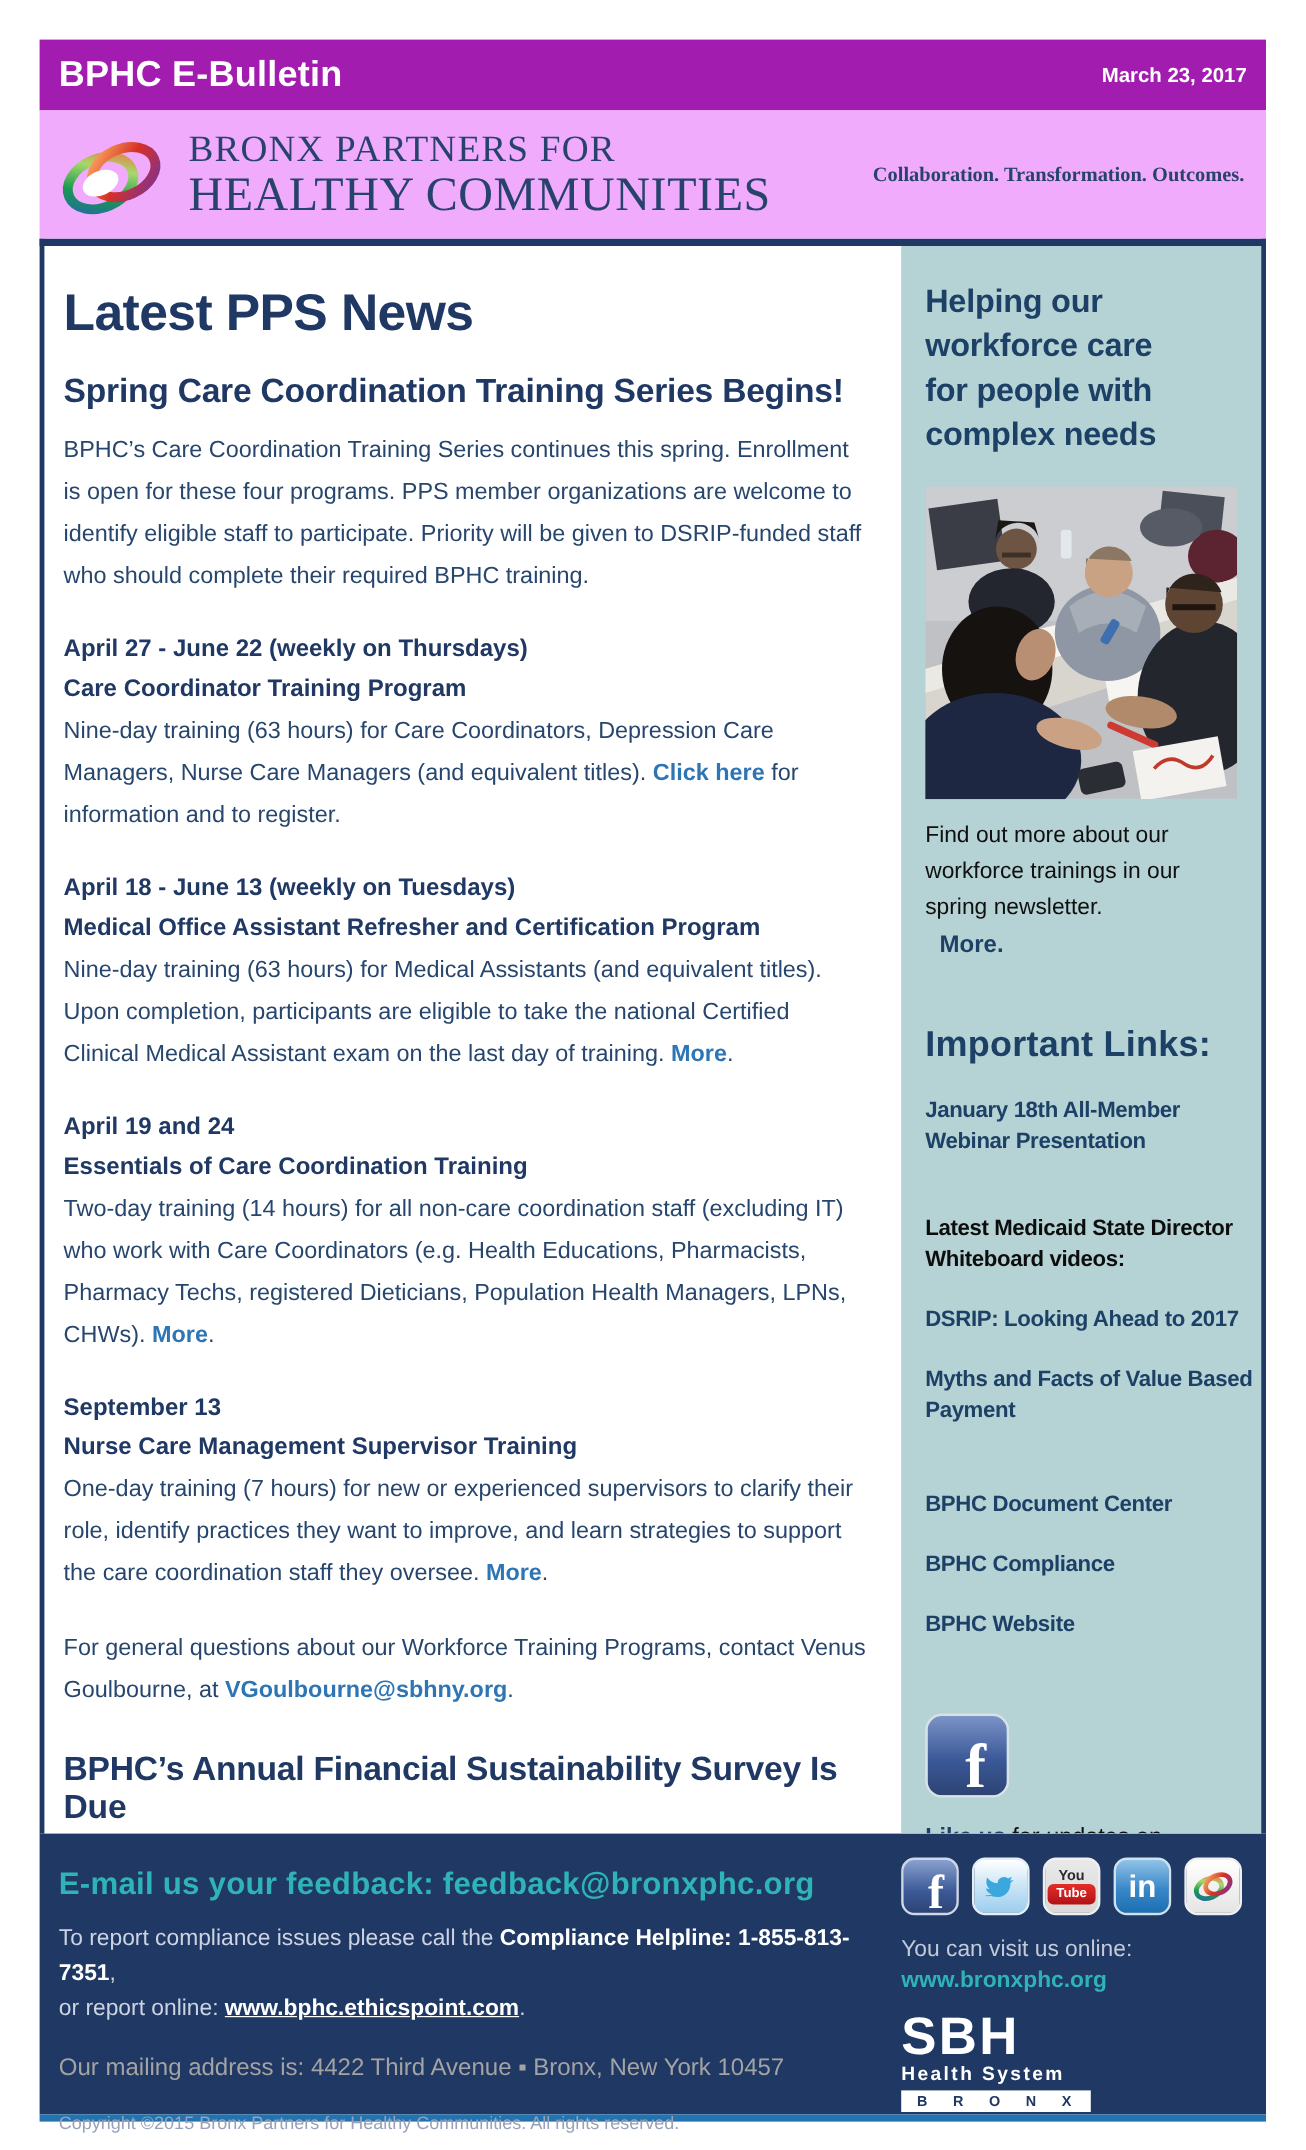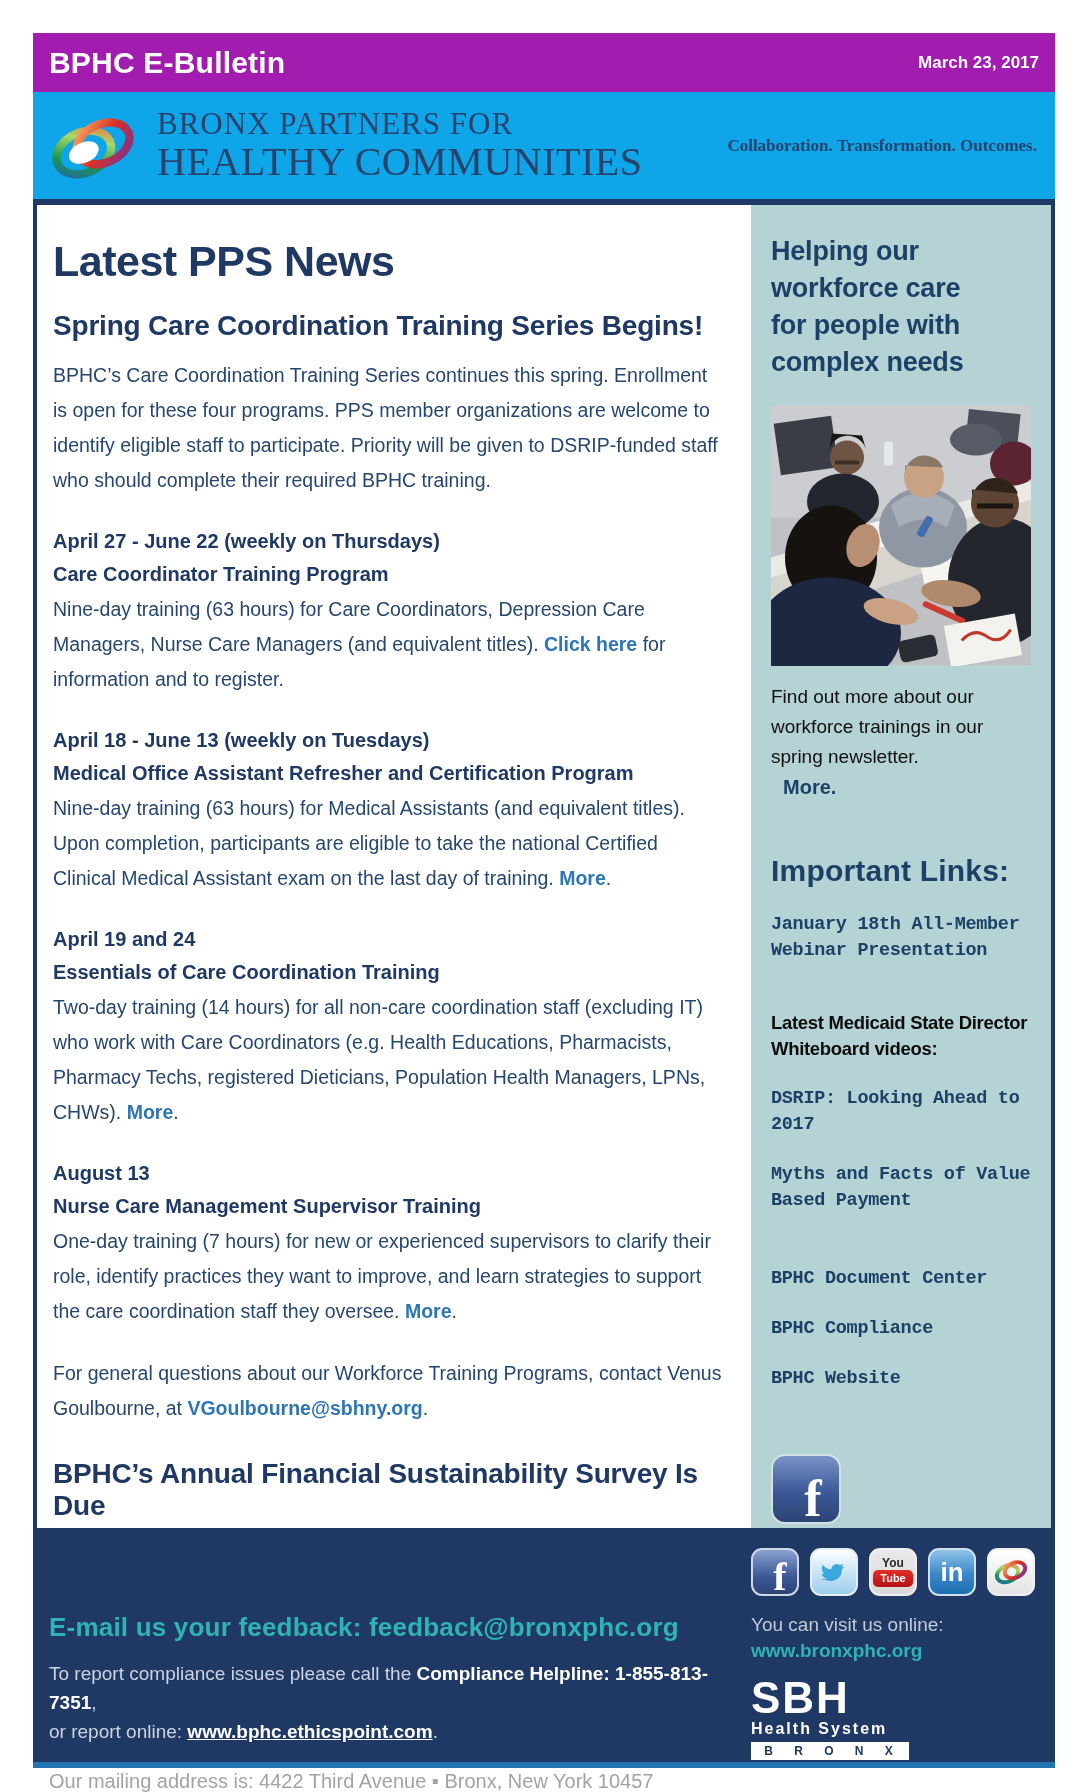"BRONX PARTNERS FOR" .brandband { background: #0ea5e9 -> #f0abfc }
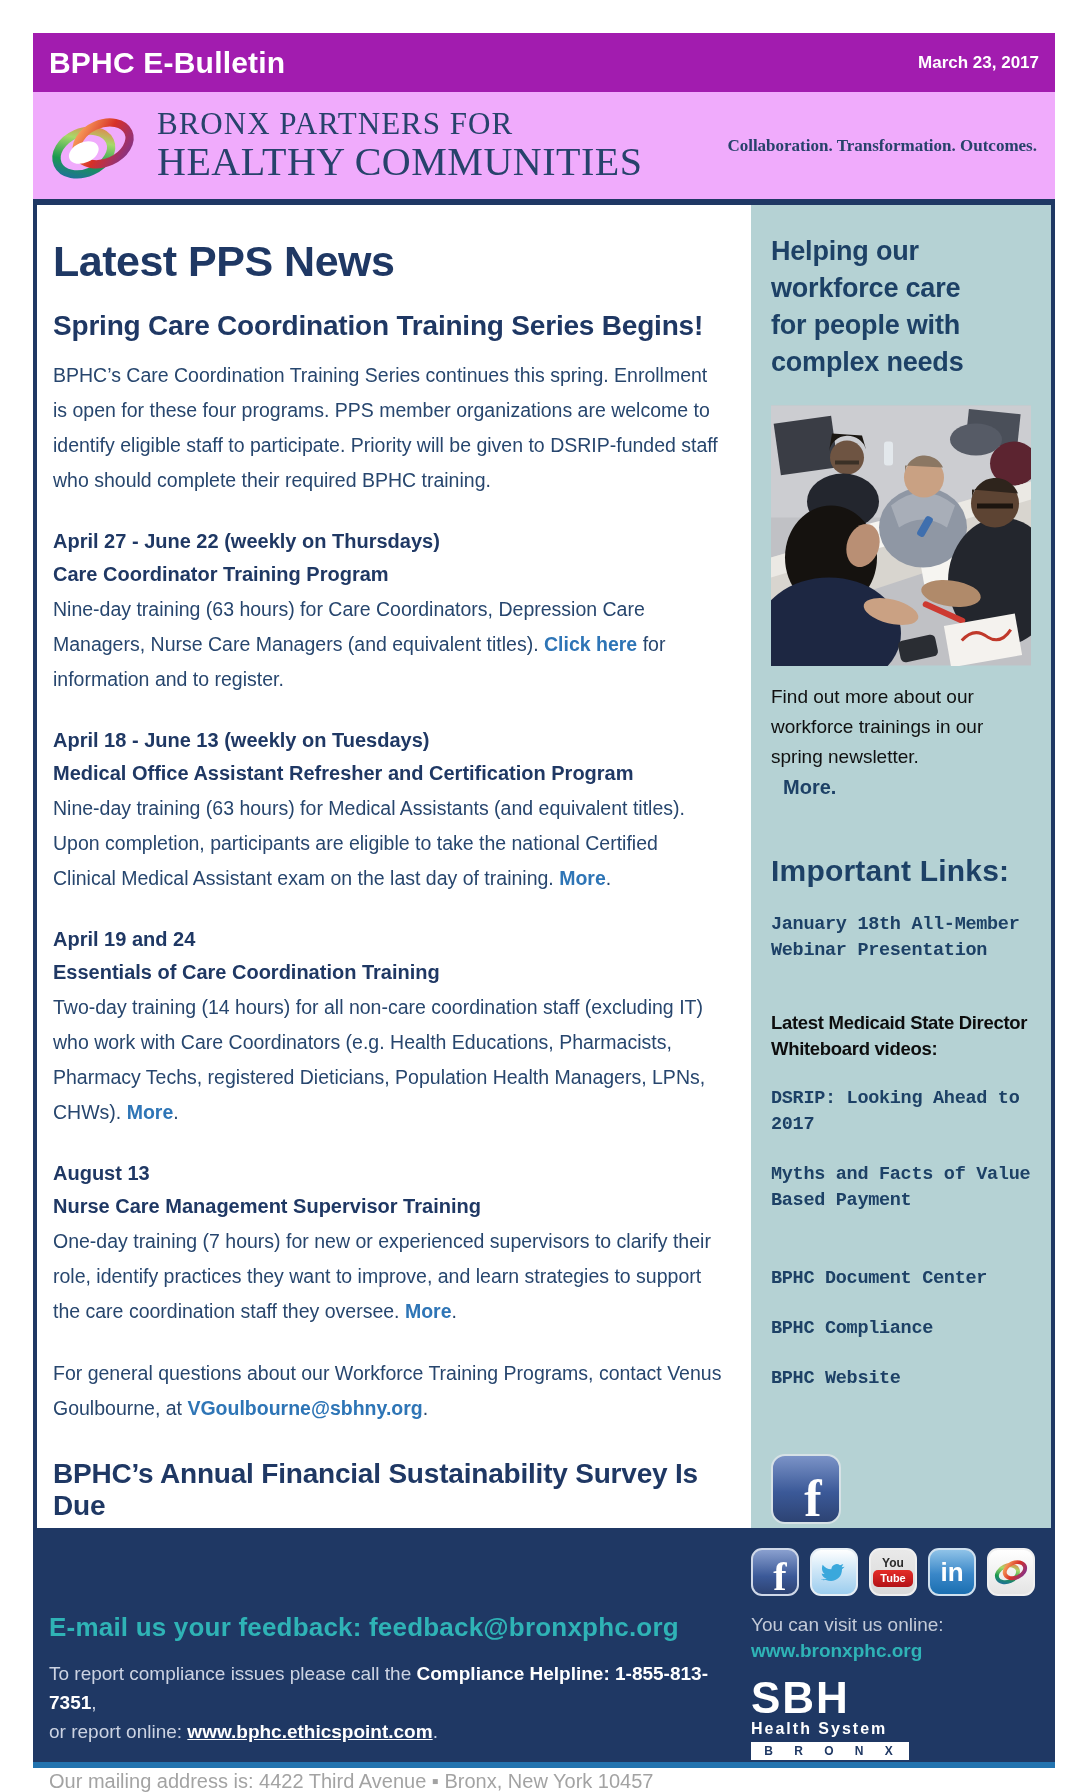"January 18th All-Member Webinar" a.s-link { font-family: Liberation Mono, monospace -> none }
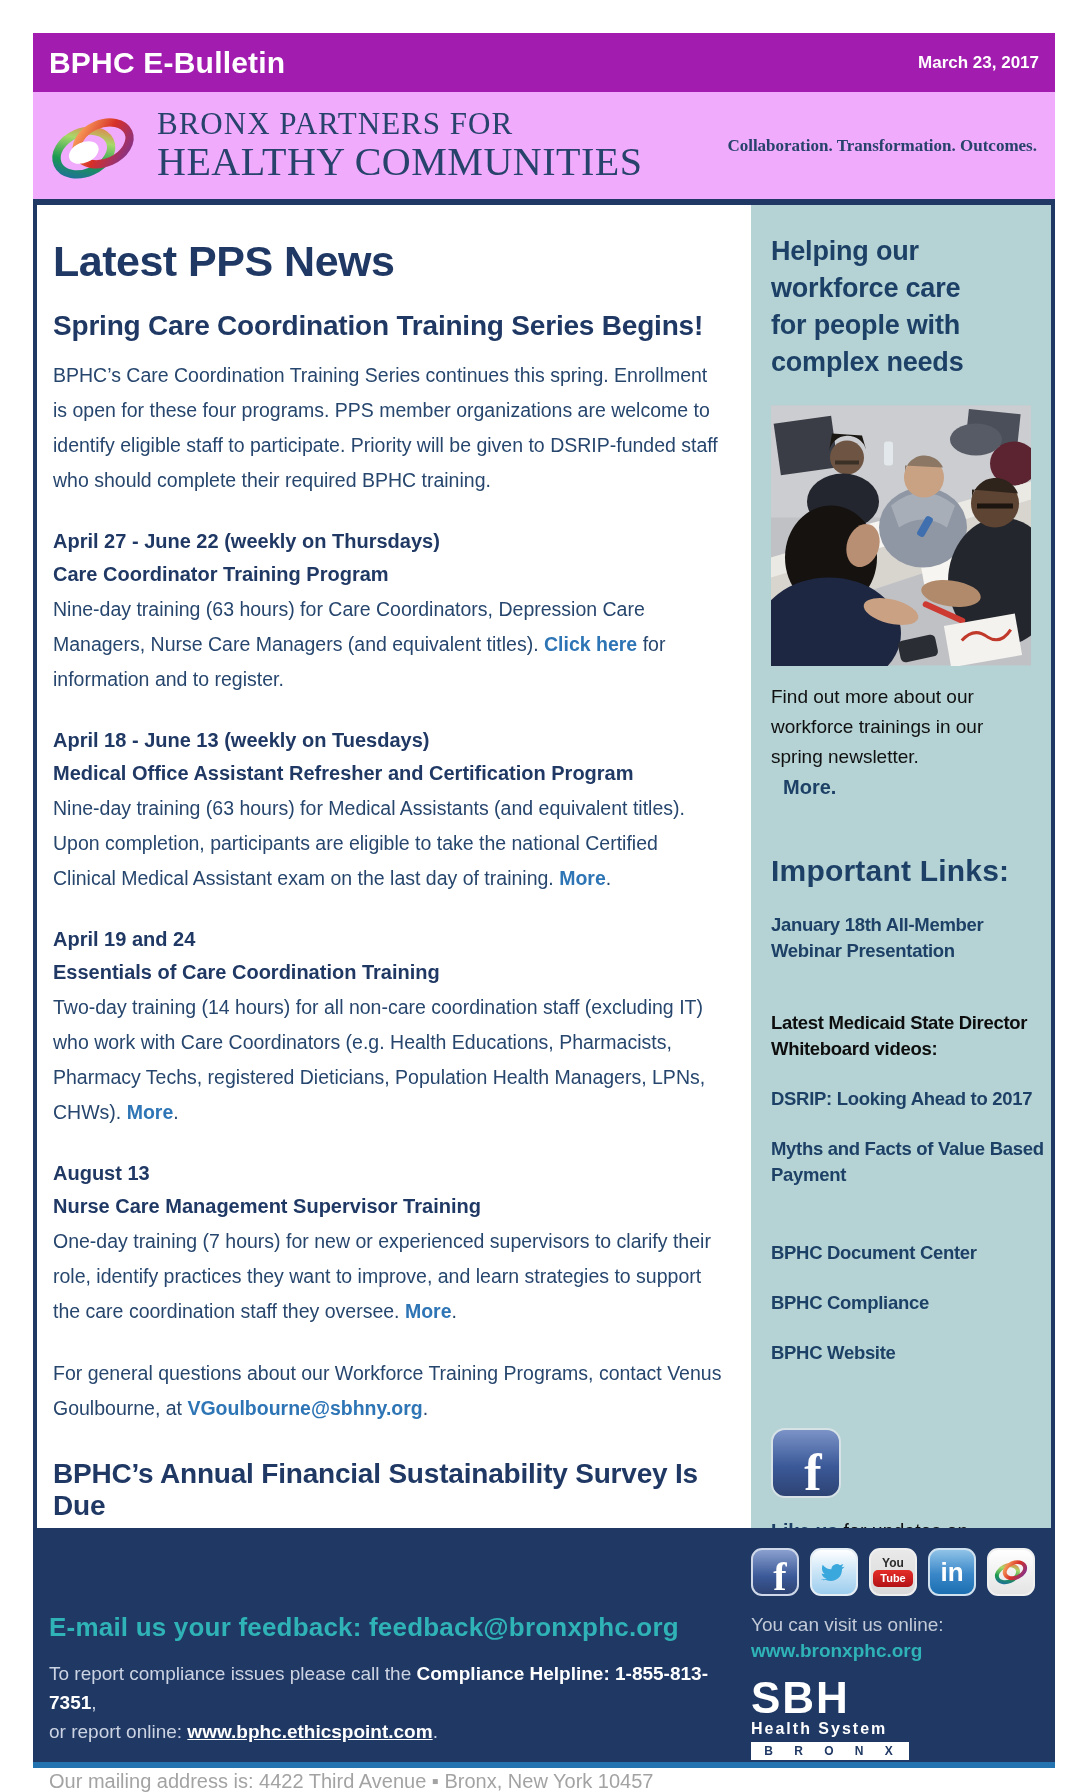"August 13" div.prog-dates { text: August -> September }
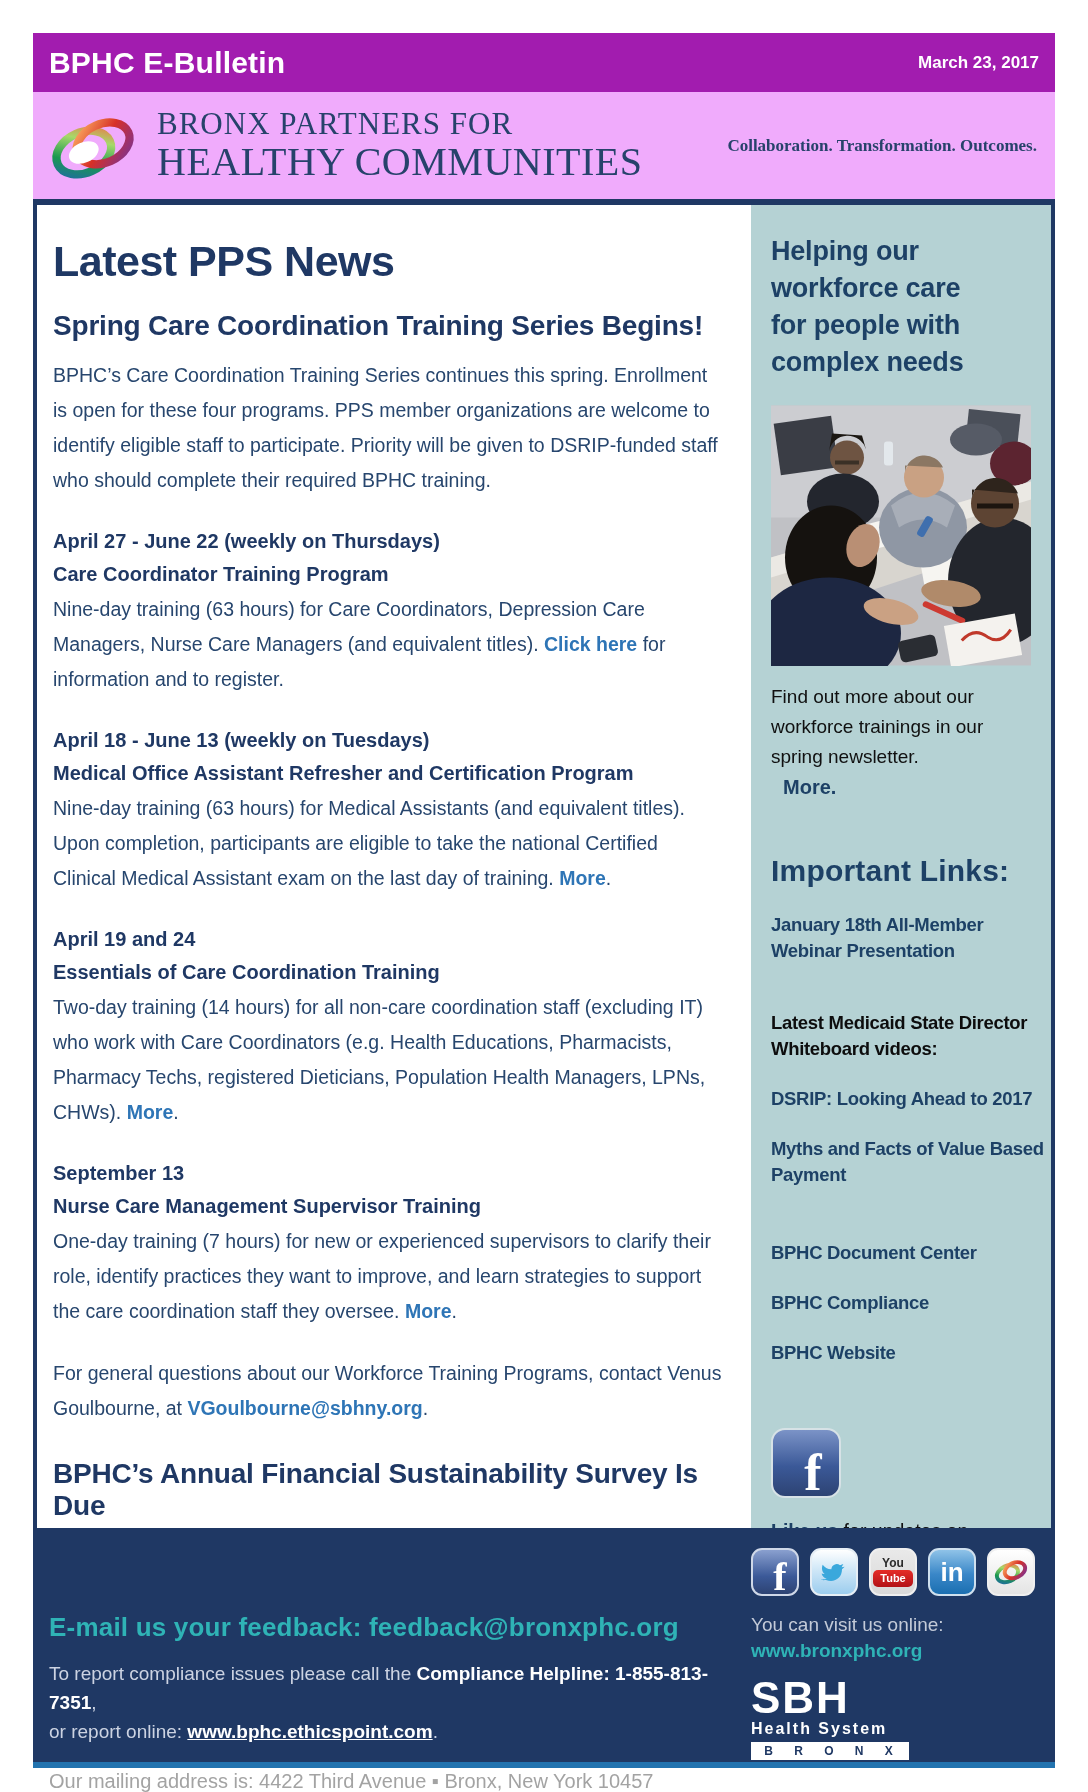"E-mail us your feedback:" .f-left { margin-top: 45px -> none; padding: 39px 10px 0 16px -> 26px 10px 0 16px }
